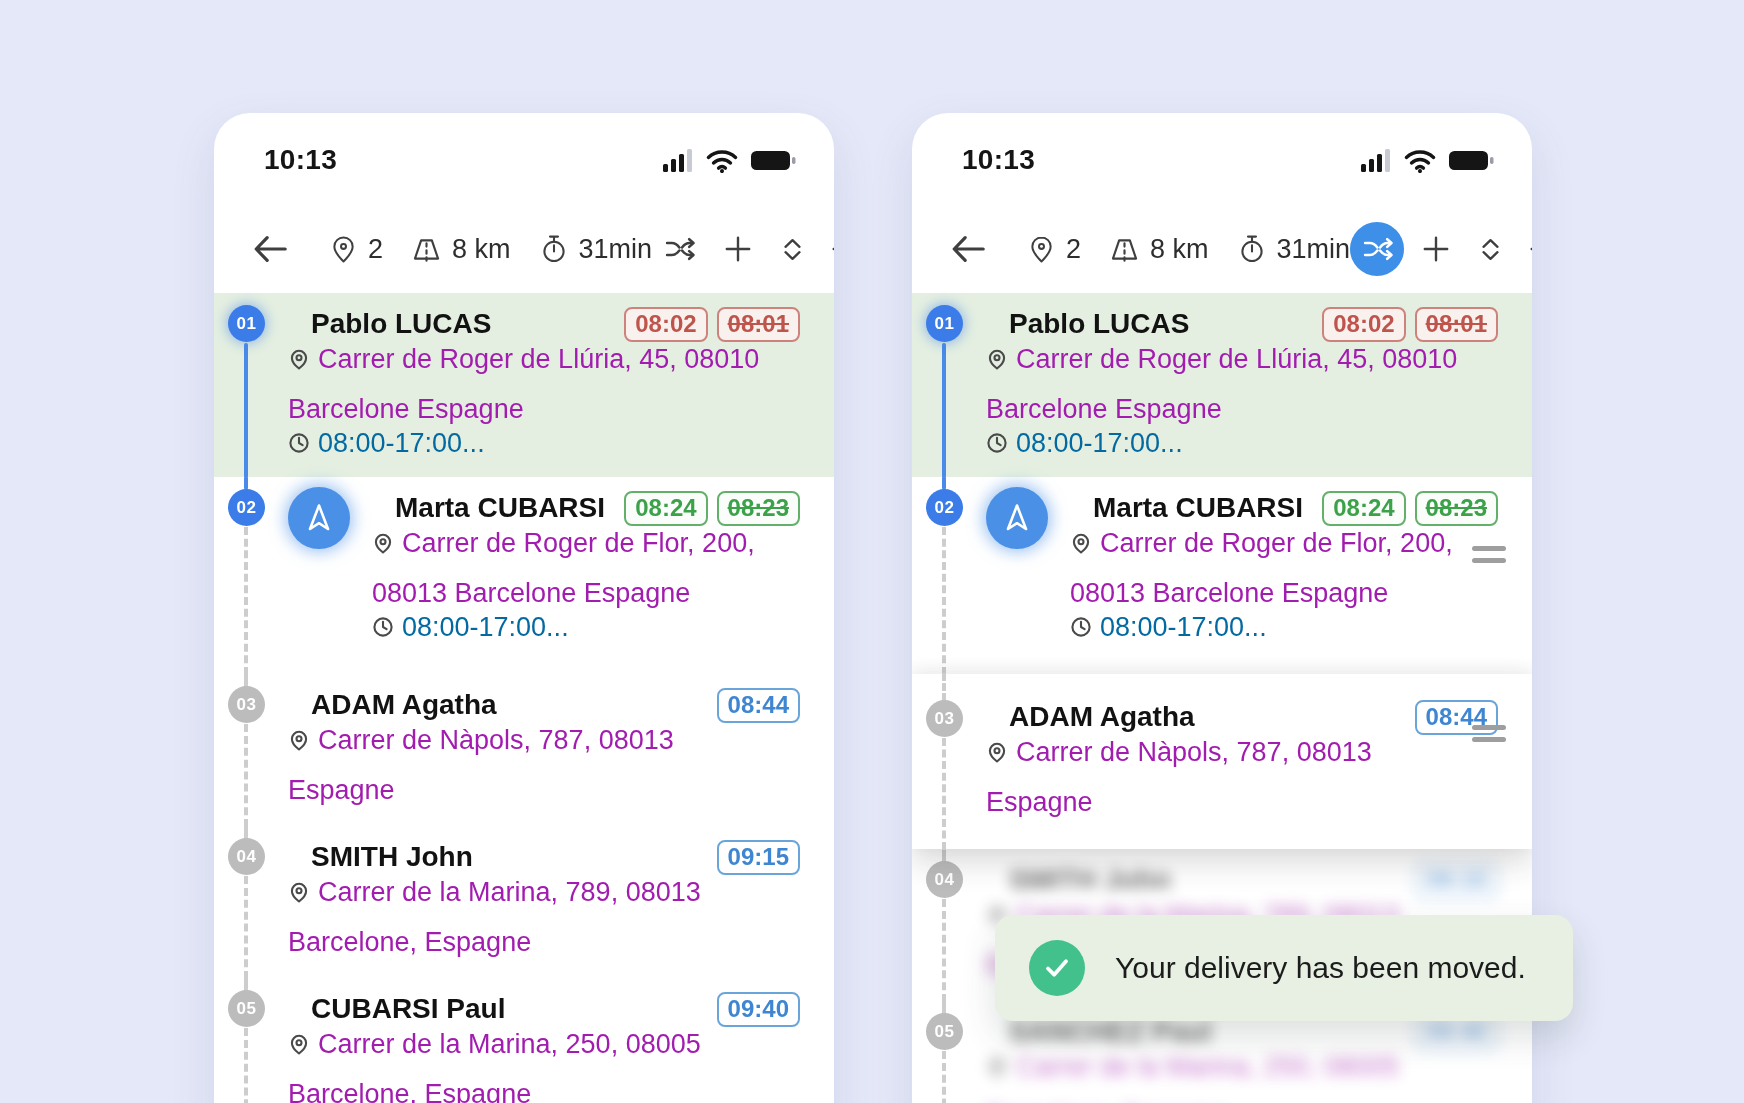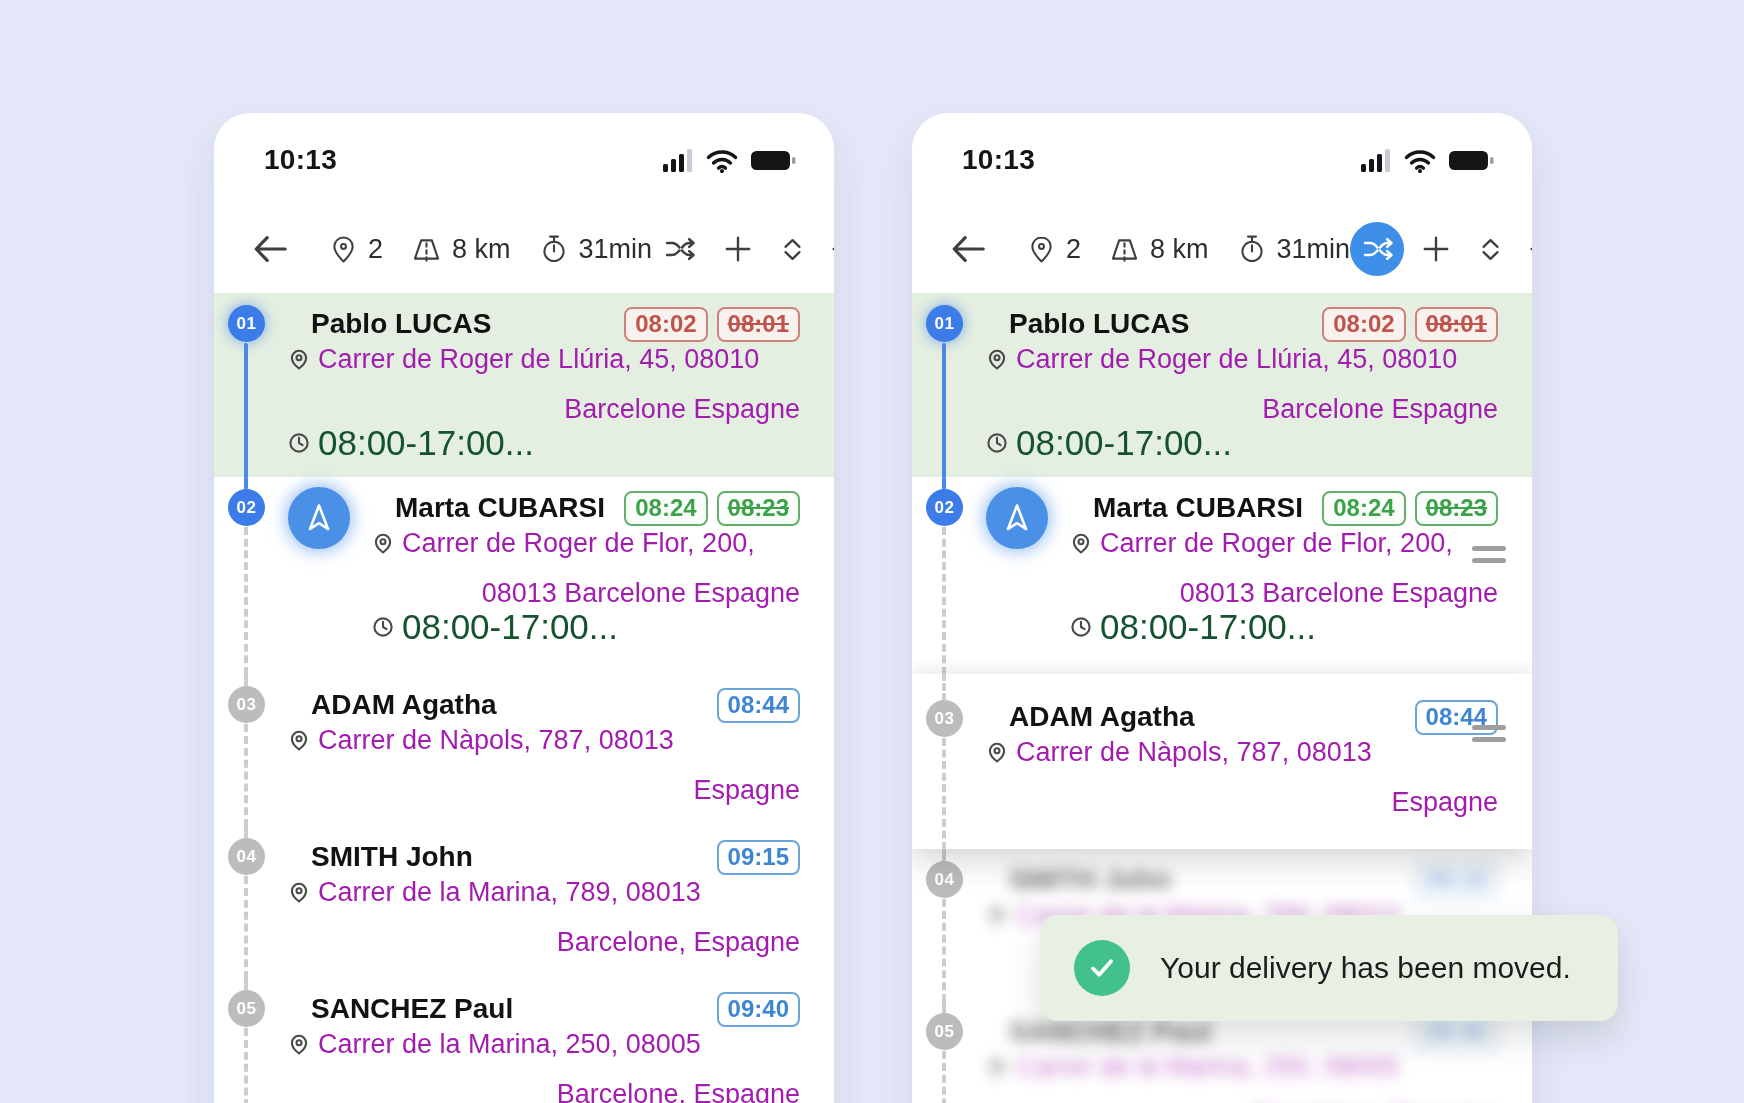"10:13" .canvas { text-align: right -> none }
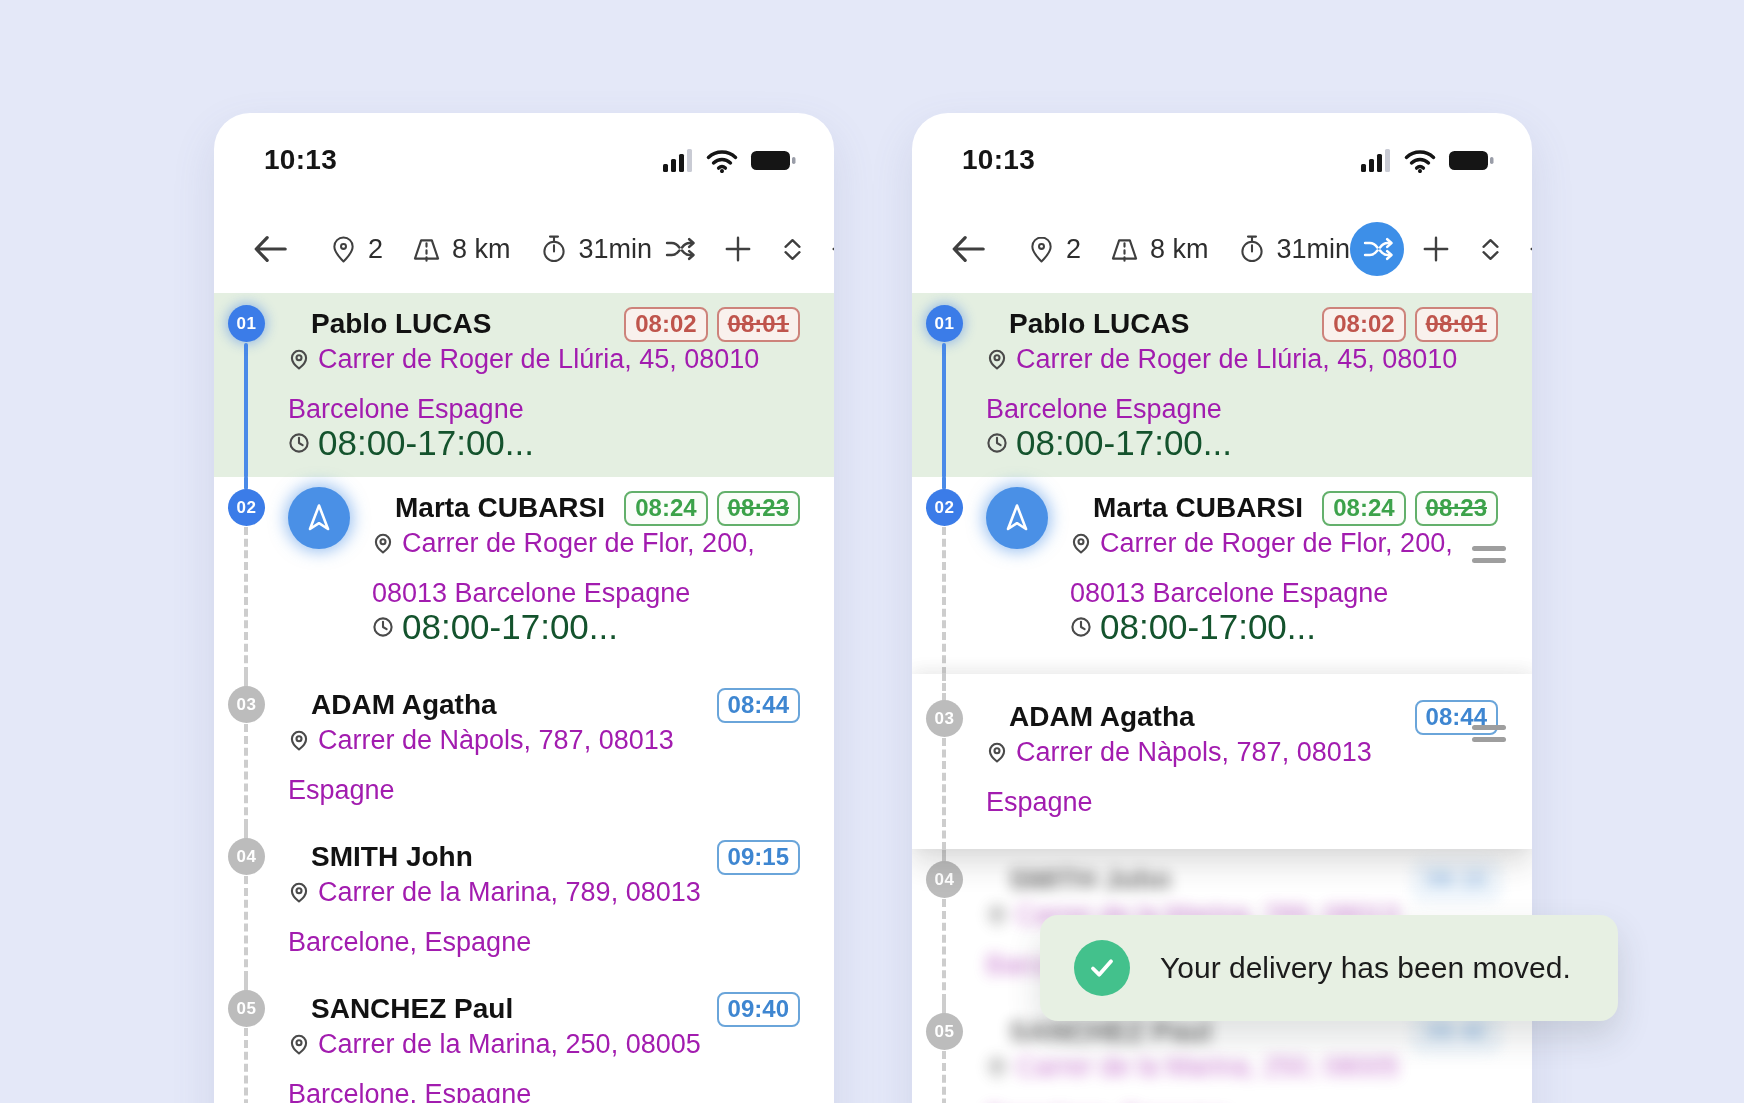"08:00-17:00..." .hours { color: #14532d -> #0369a1; font-size: 35px -> 27px }
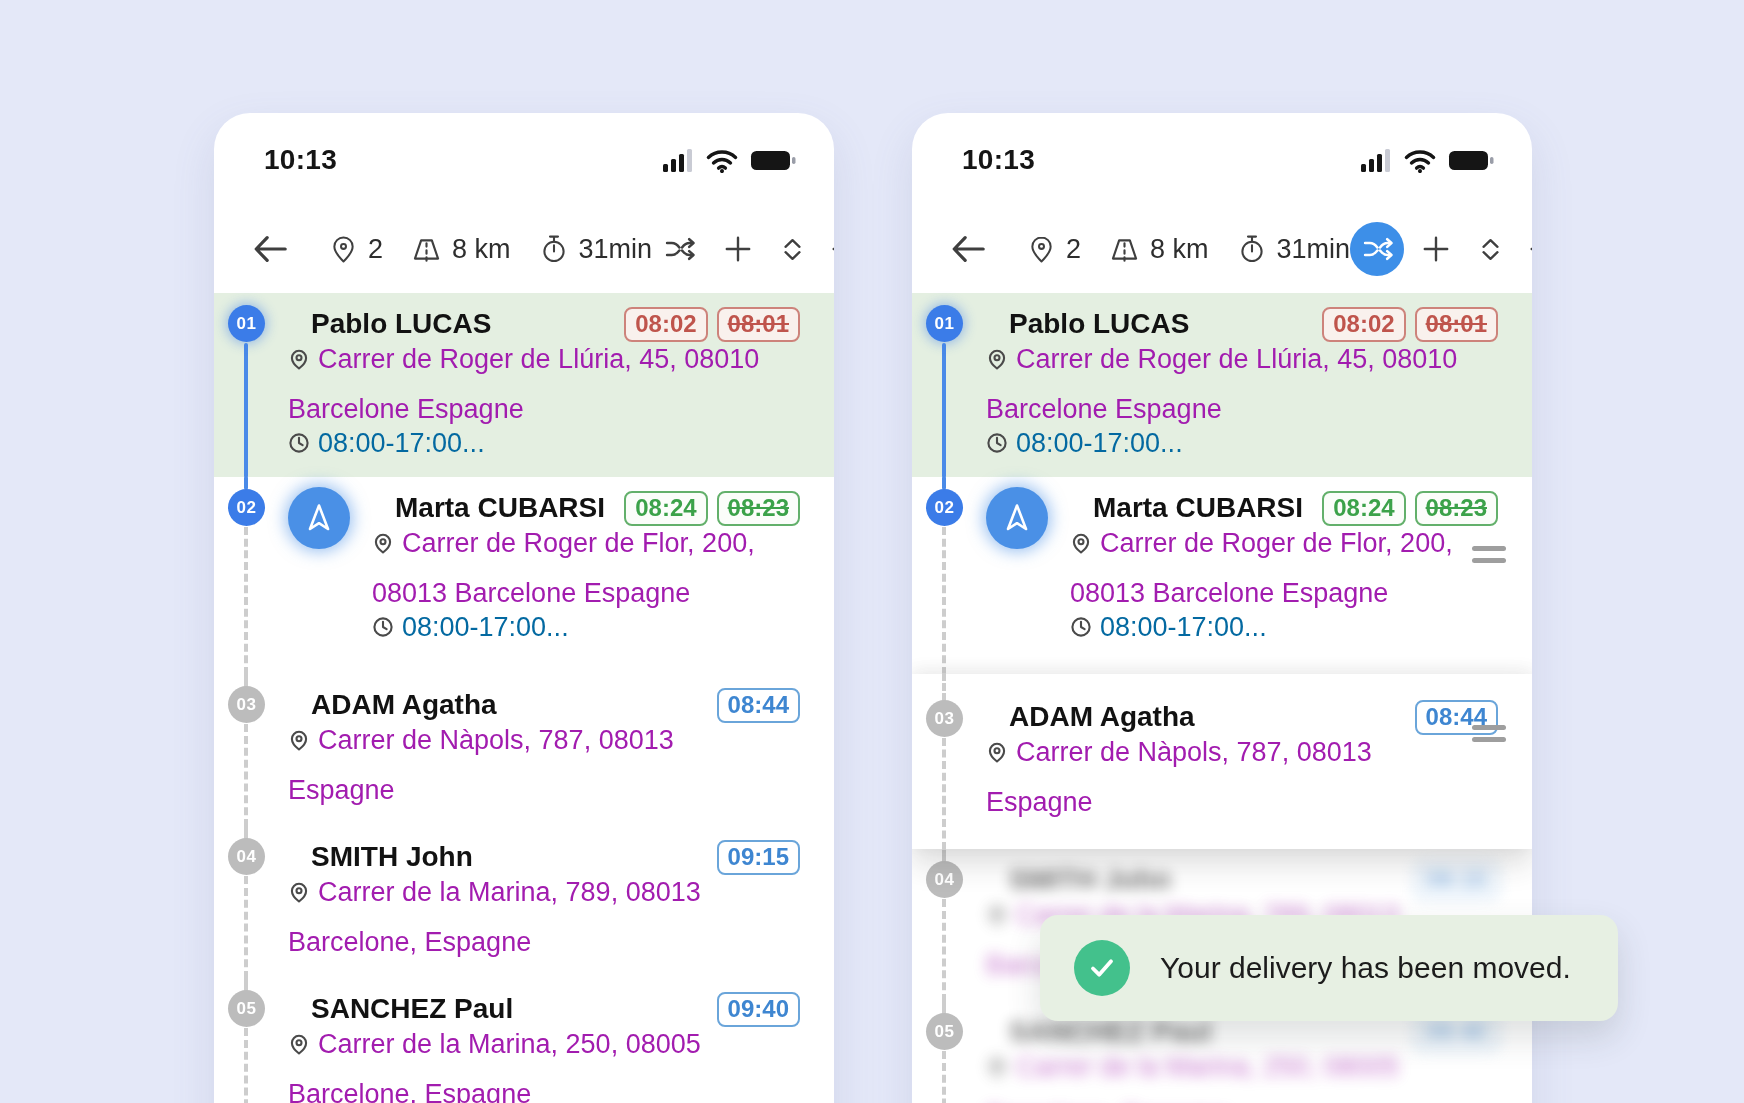"Your delivery has been moved." .toast { left: 1040px -> 995px }
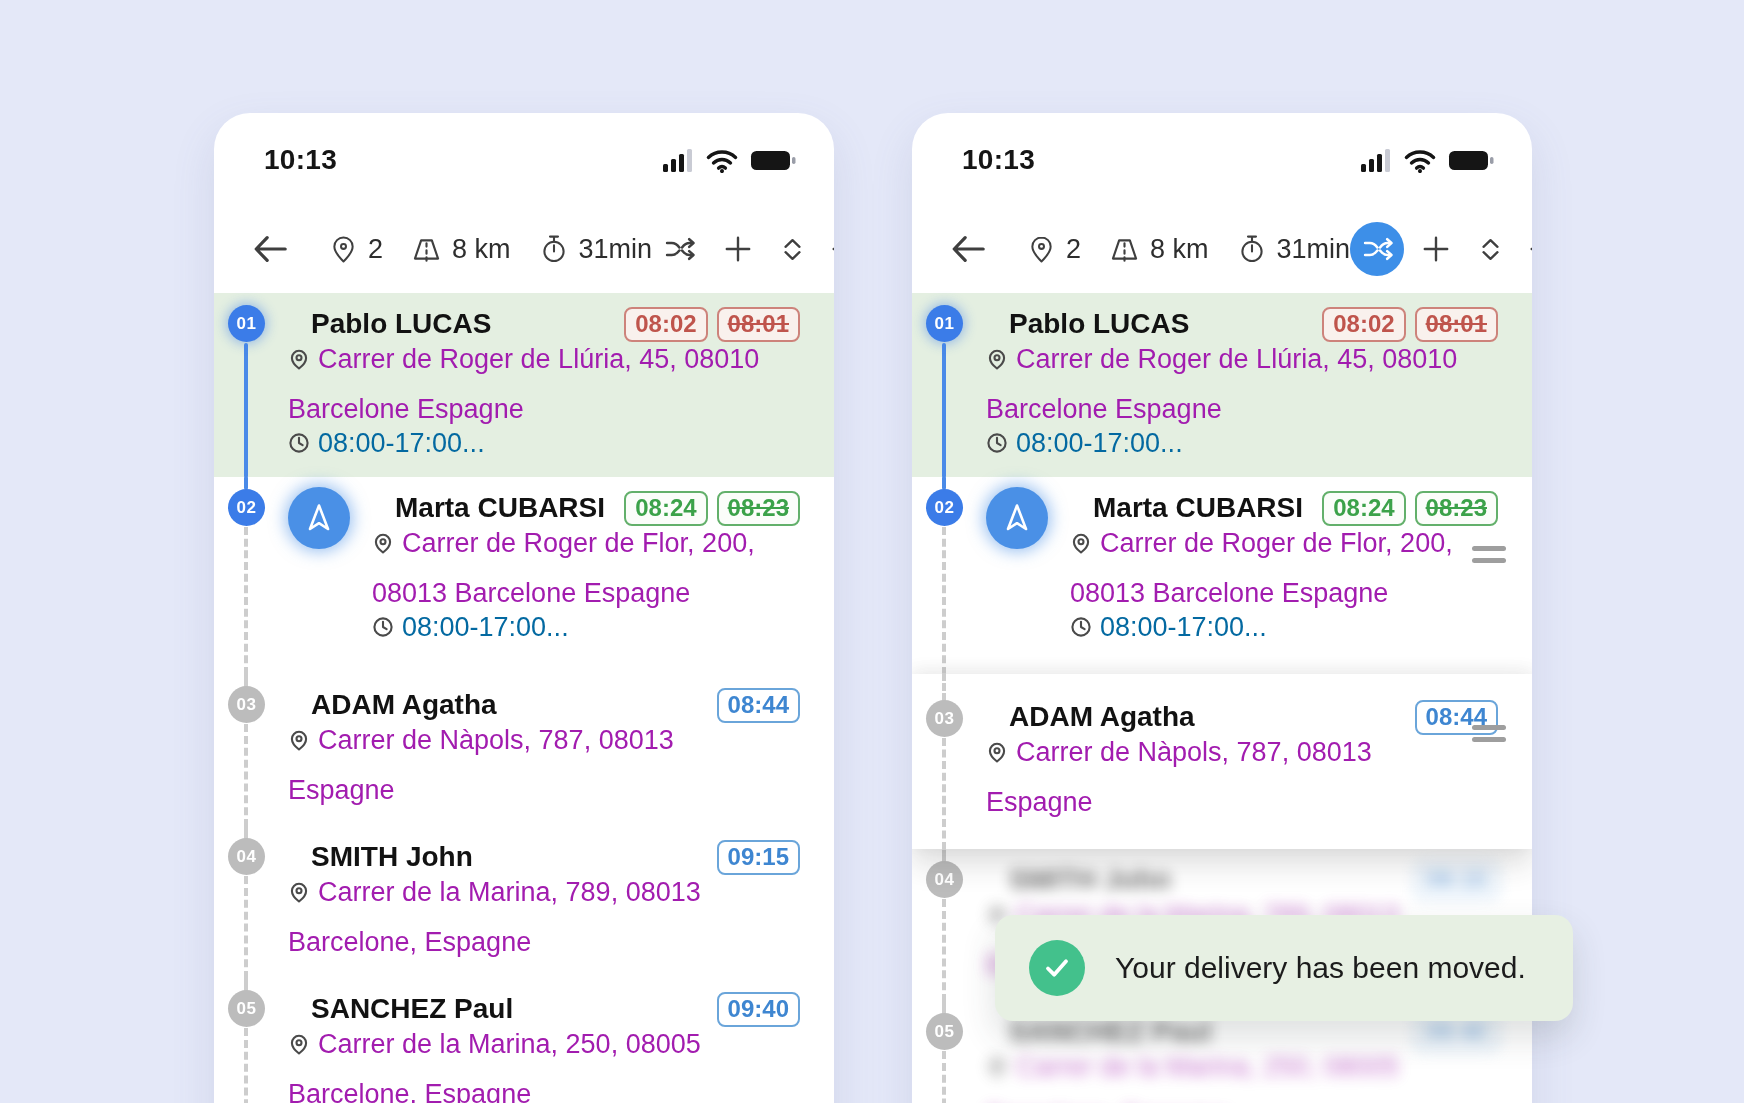"SANCHEZ Paul" span.name { text: SANCHEZ -> CUBARSI }
